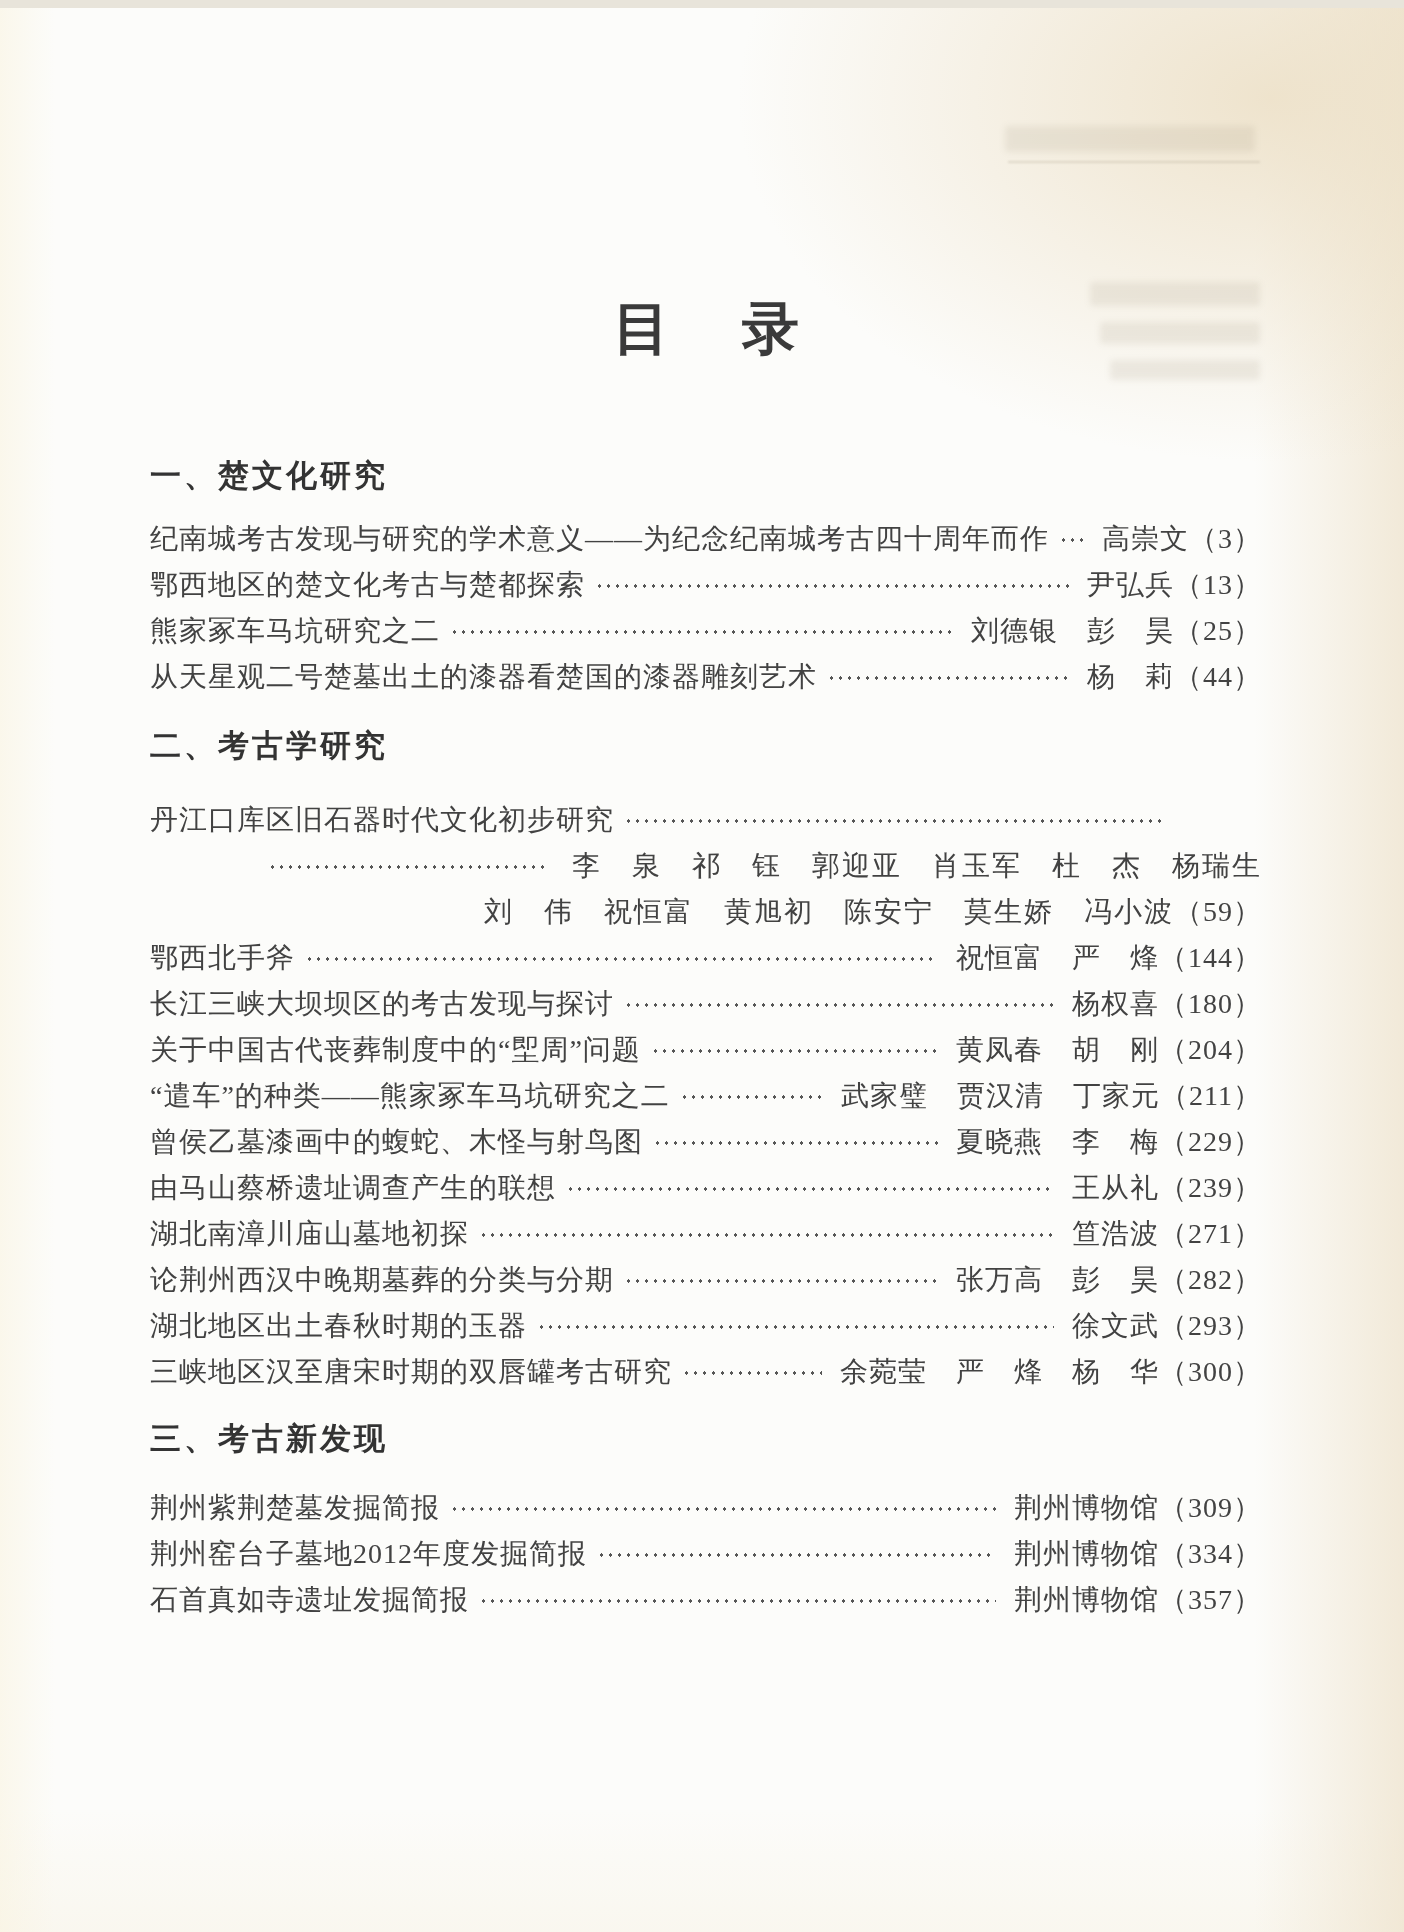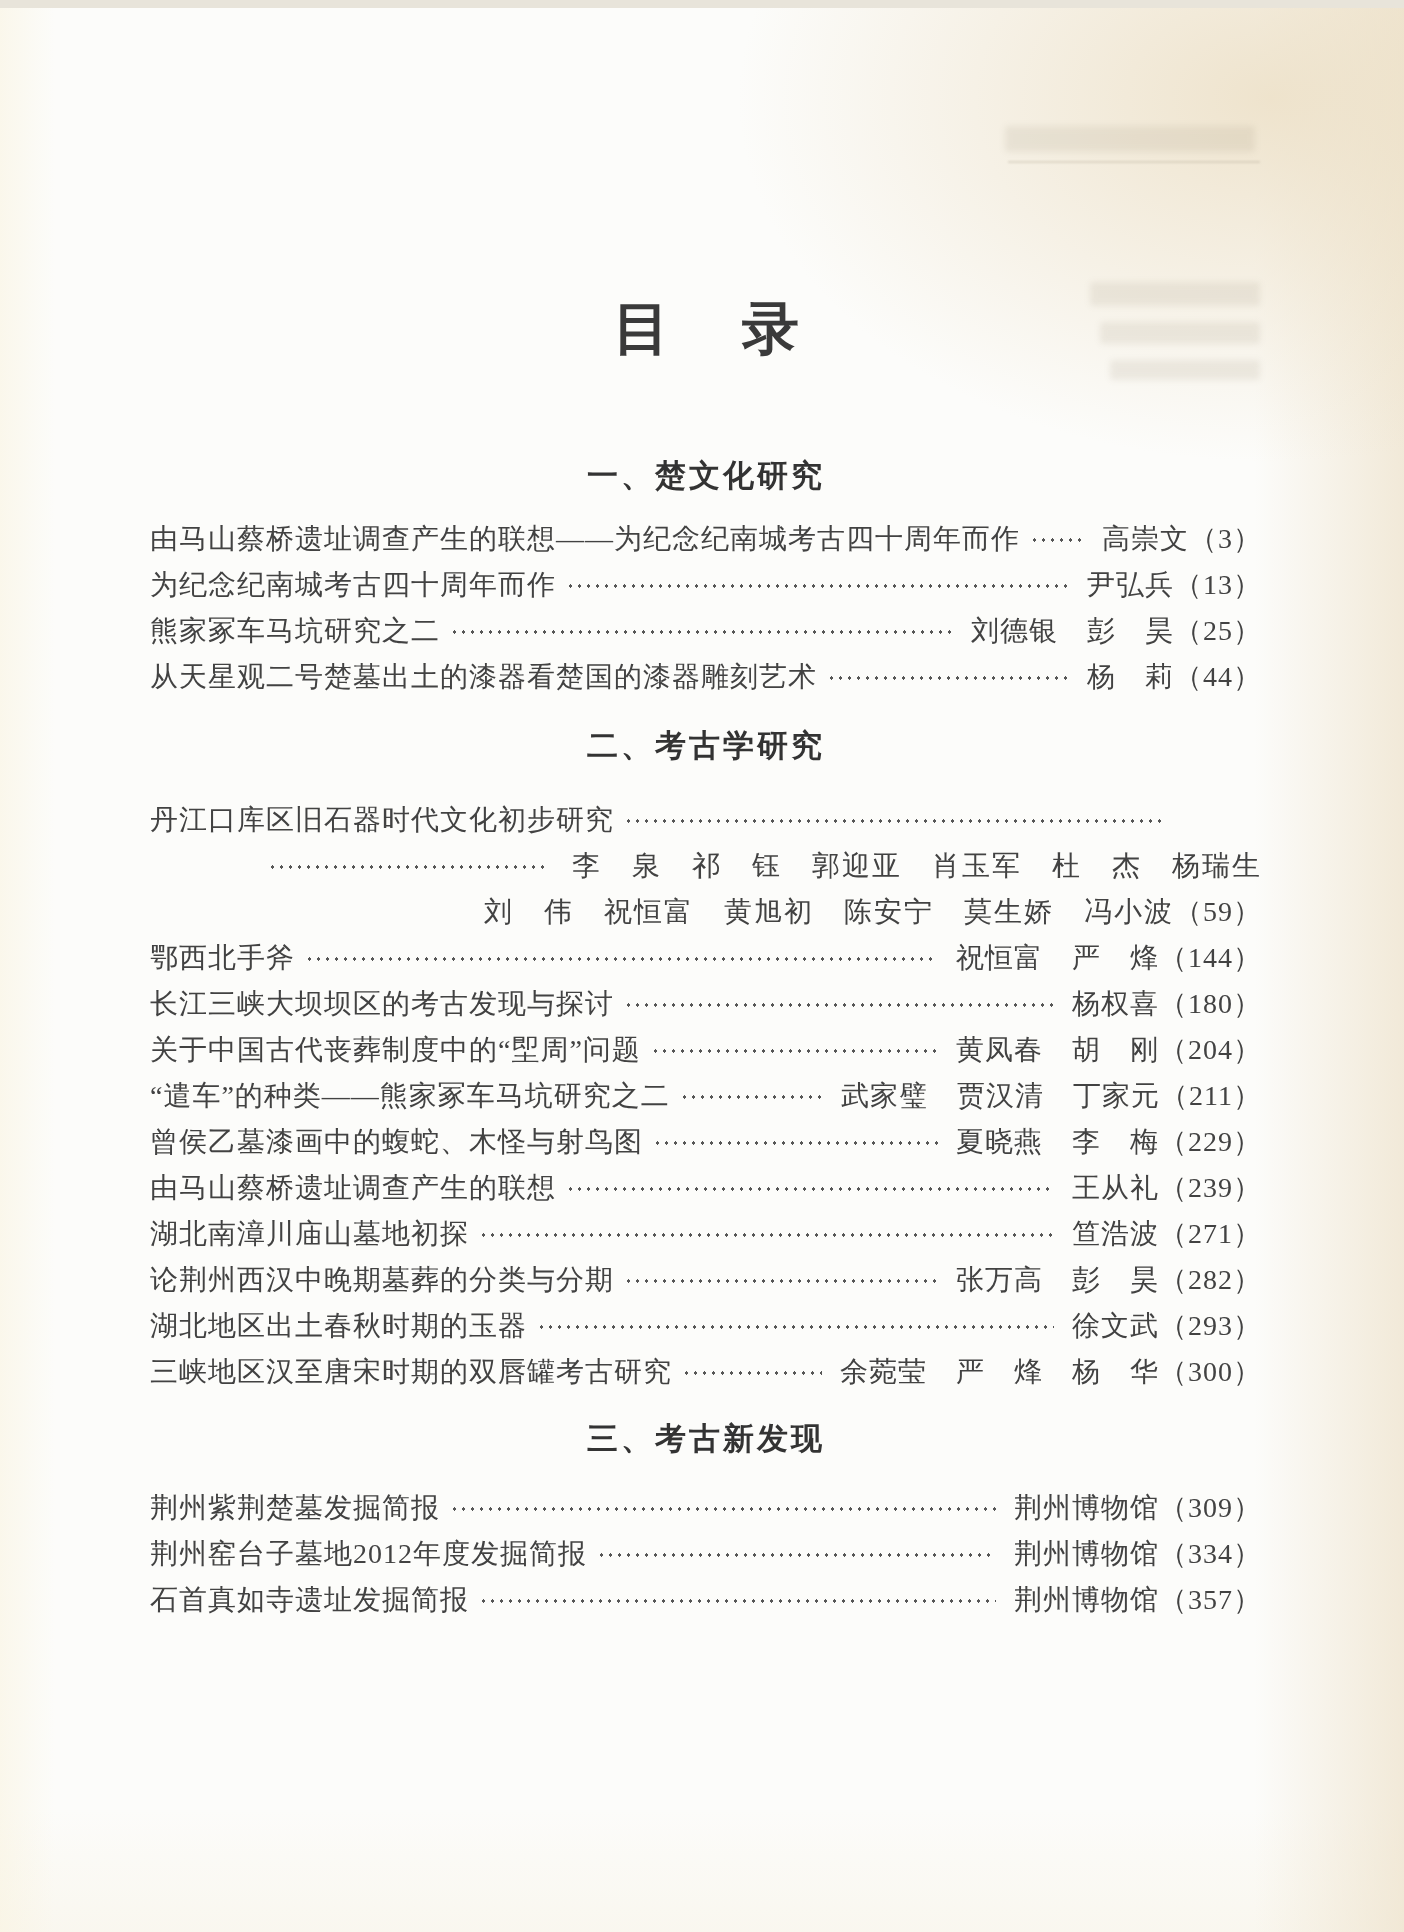"一、楚文化研究" .sec-heading { text-align: center -> left }
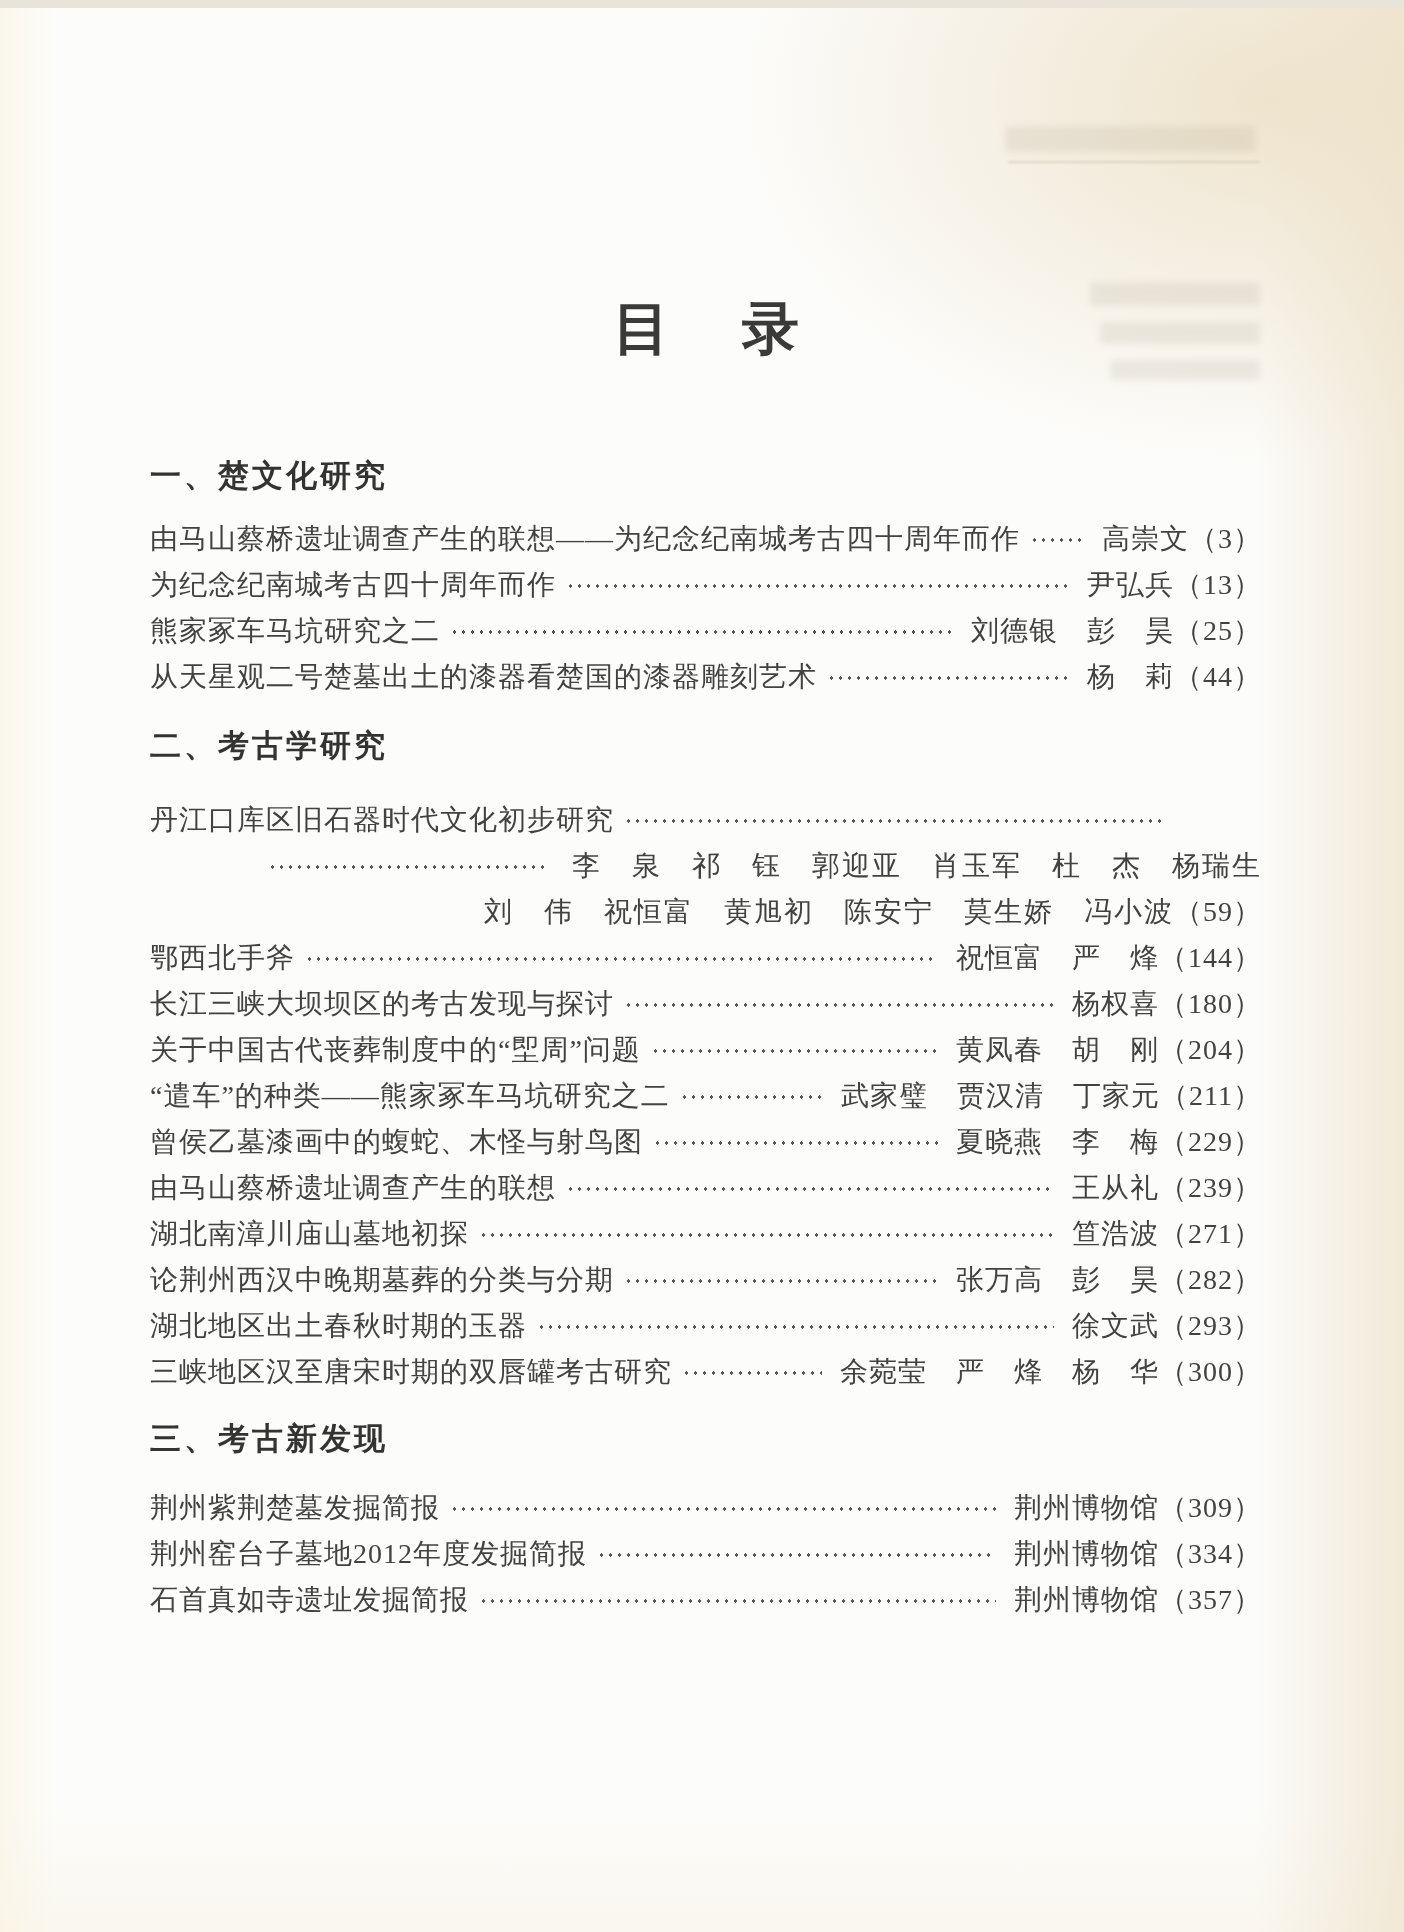"由马山蔡桥遗址调查产生的联想——为纪念纪南城考古四十周年而作" span.t { text: 由马山蔡桥遗址调查产生的联想 -> 纪南城考古发现与研究的学术意义 }
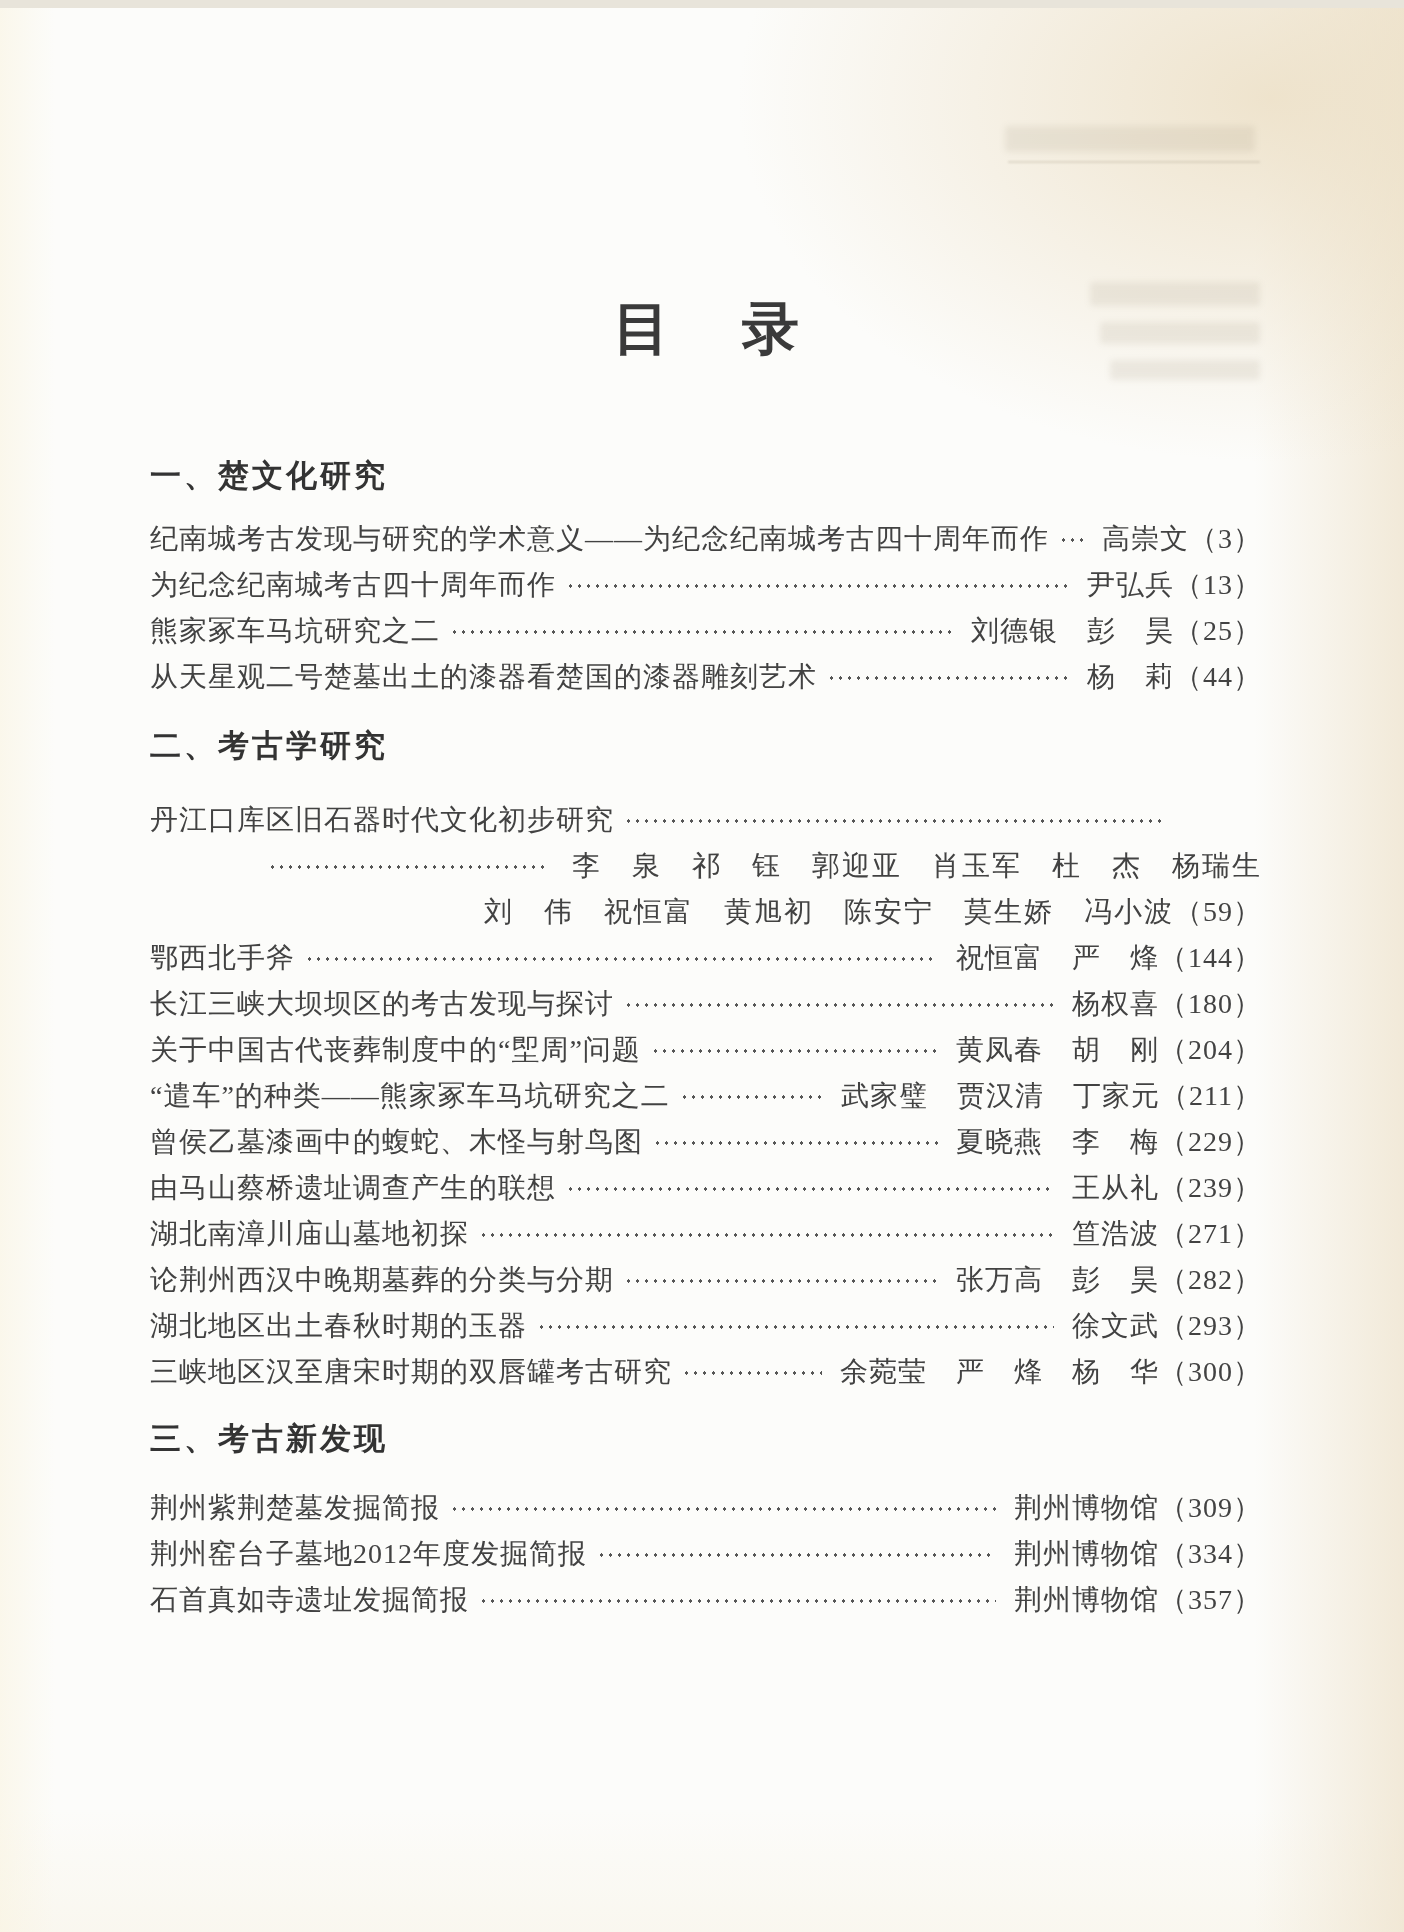"为纪念纪南城考古四十周年而作" span.t { text: 为纪念纪南城考古四十周年而作 -> 鄂西地区的楚文化考古与楚都探索 }
